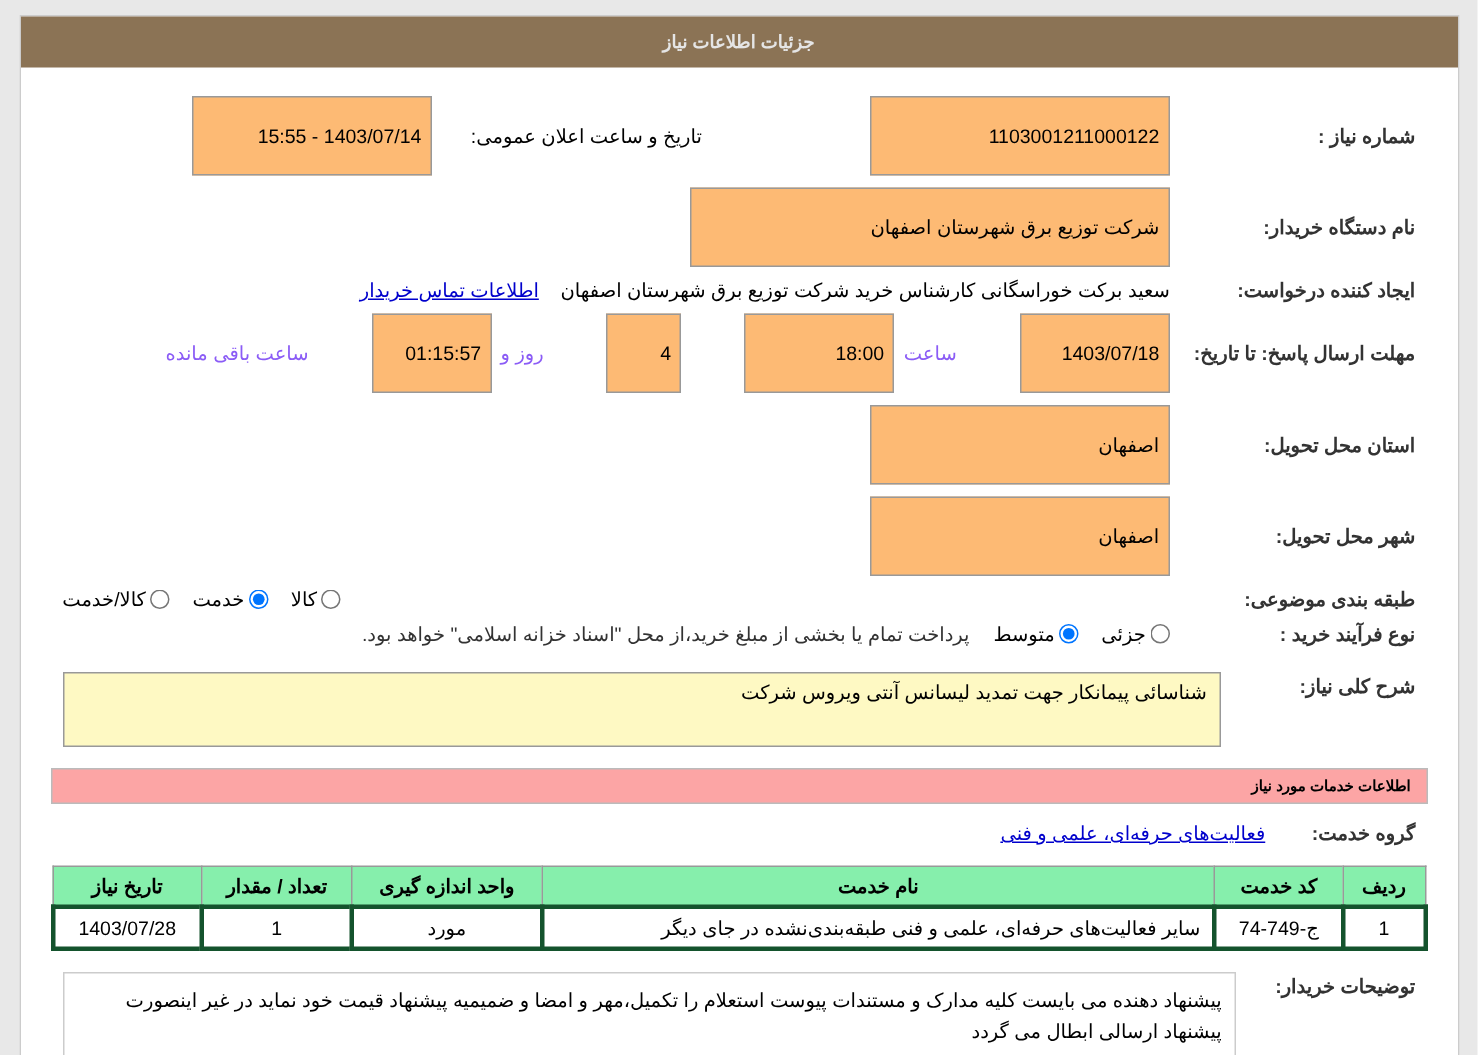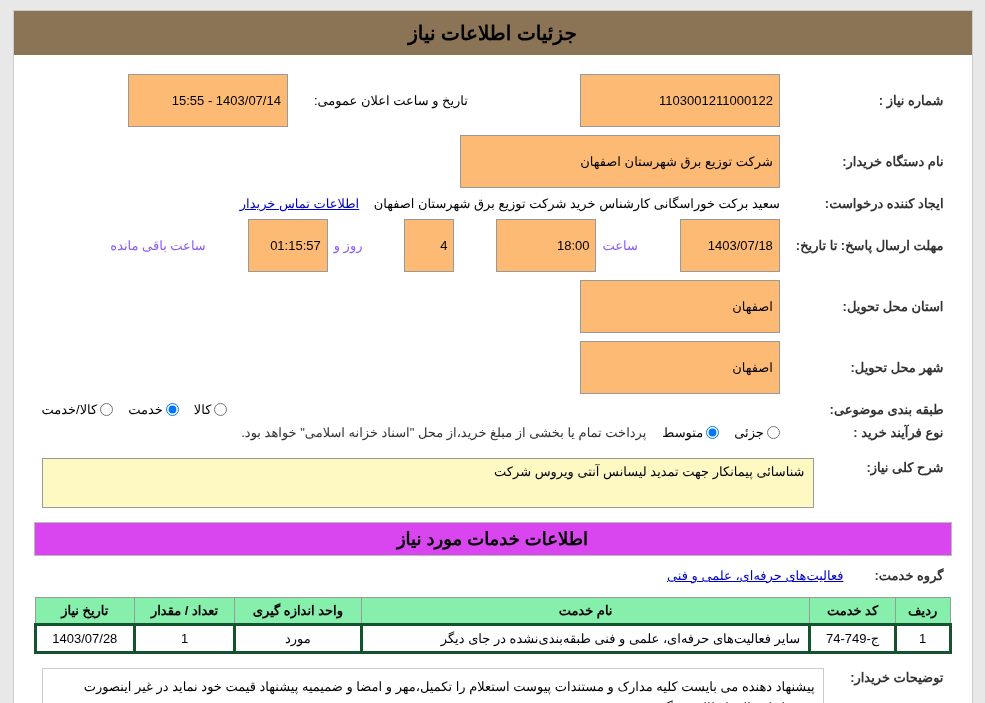"جزئیات اطلاعات نیاز" .header-bar { color: #000000 -> #e5e5e5; font-size: 20px -> 12px }
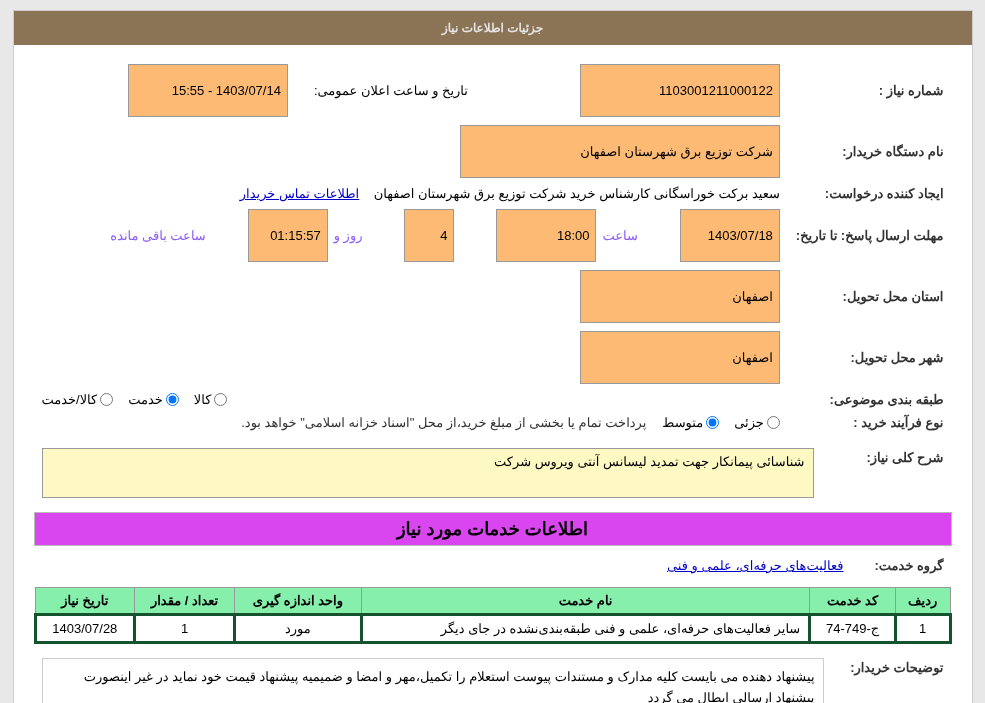"اطلاعات خدمات مورد نیاز" .section-header { background: #d946ef -> #fca5a5; font-size: 18px -> 10px; text-align: center -> right }
